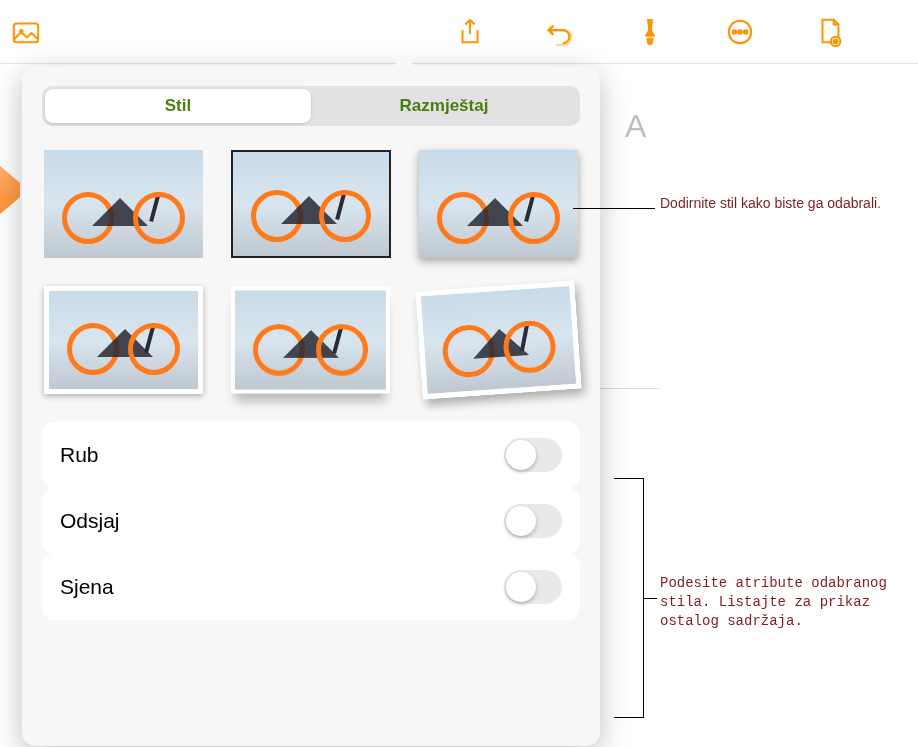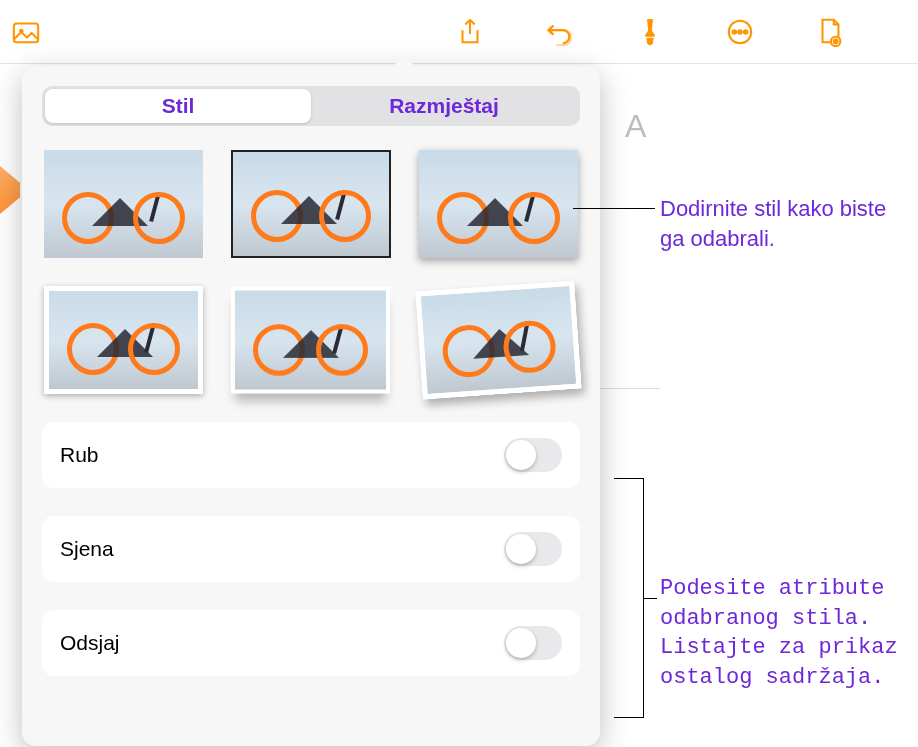"Stil" .segment { color: #6d28d9 -> #4d7c0f; font-size: 21px -> 17px }
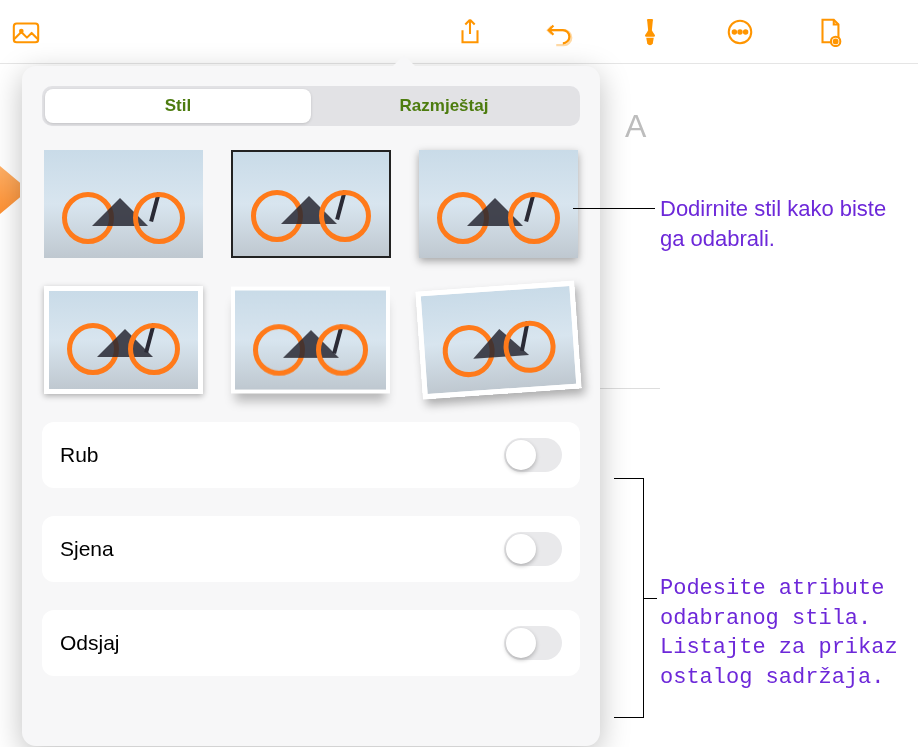"Dodirnite stil kako biste ga" .callout { color: #6d28d9 -> #7f1d1d; font-size: 22px -> 14px }
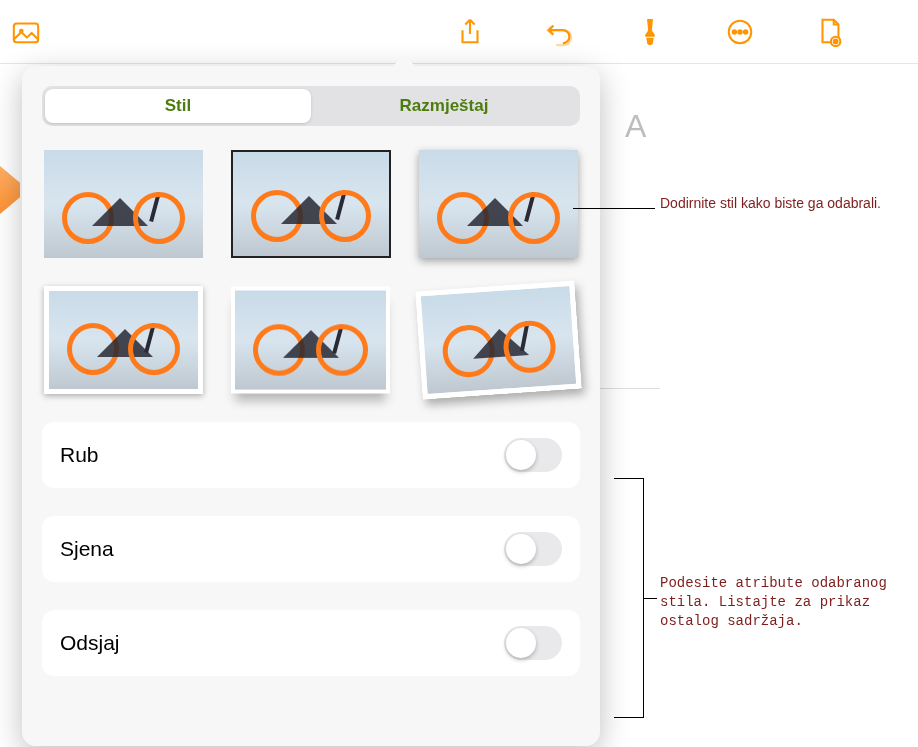"Rub" .toggle-list { gap: 28px -> 0 }
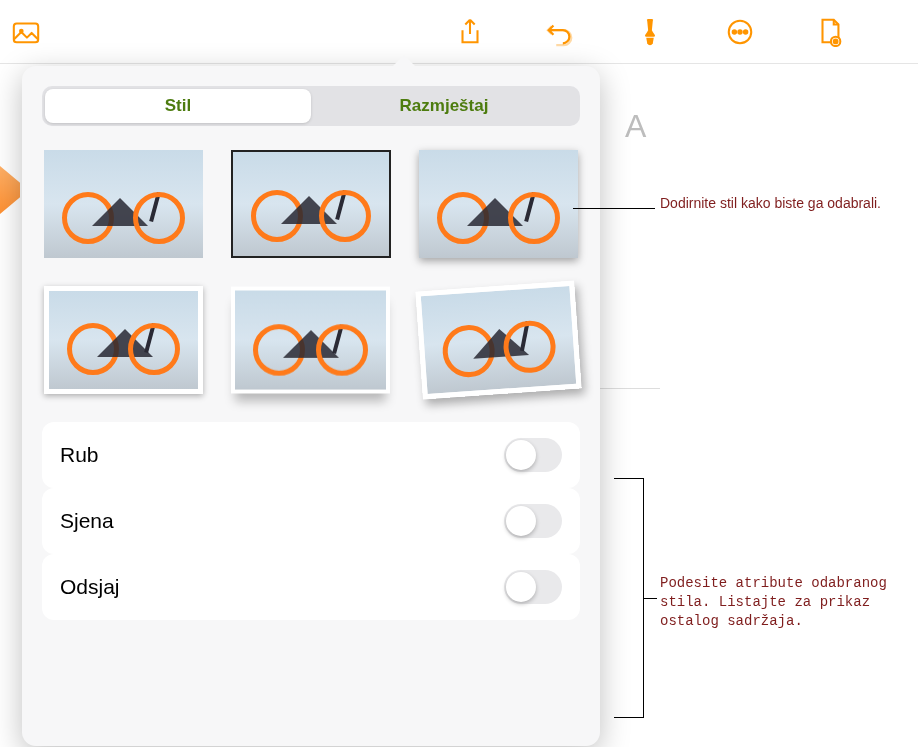"Sjena" div.toggle-row { order: before "Odsjaj" -> after "Odsjaj" }
